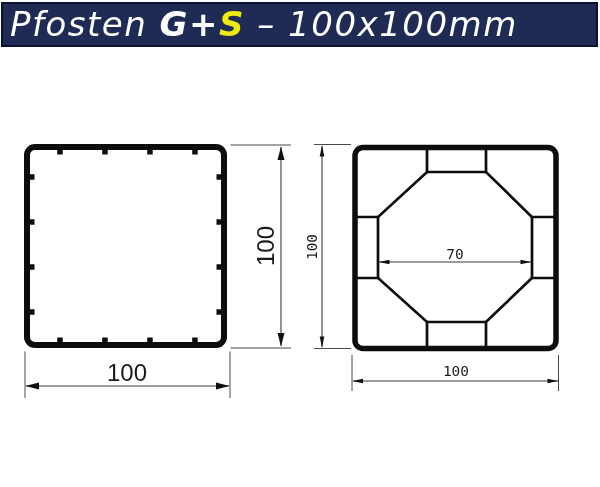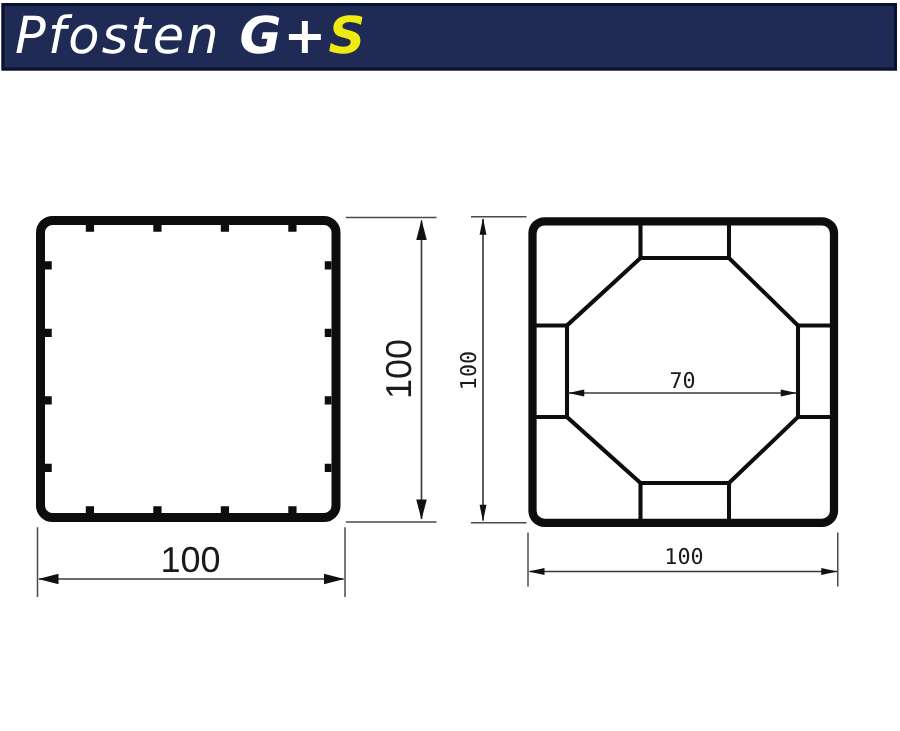"– 100x100mm" span { html: none -> <span> – 100x100mm</span> }
